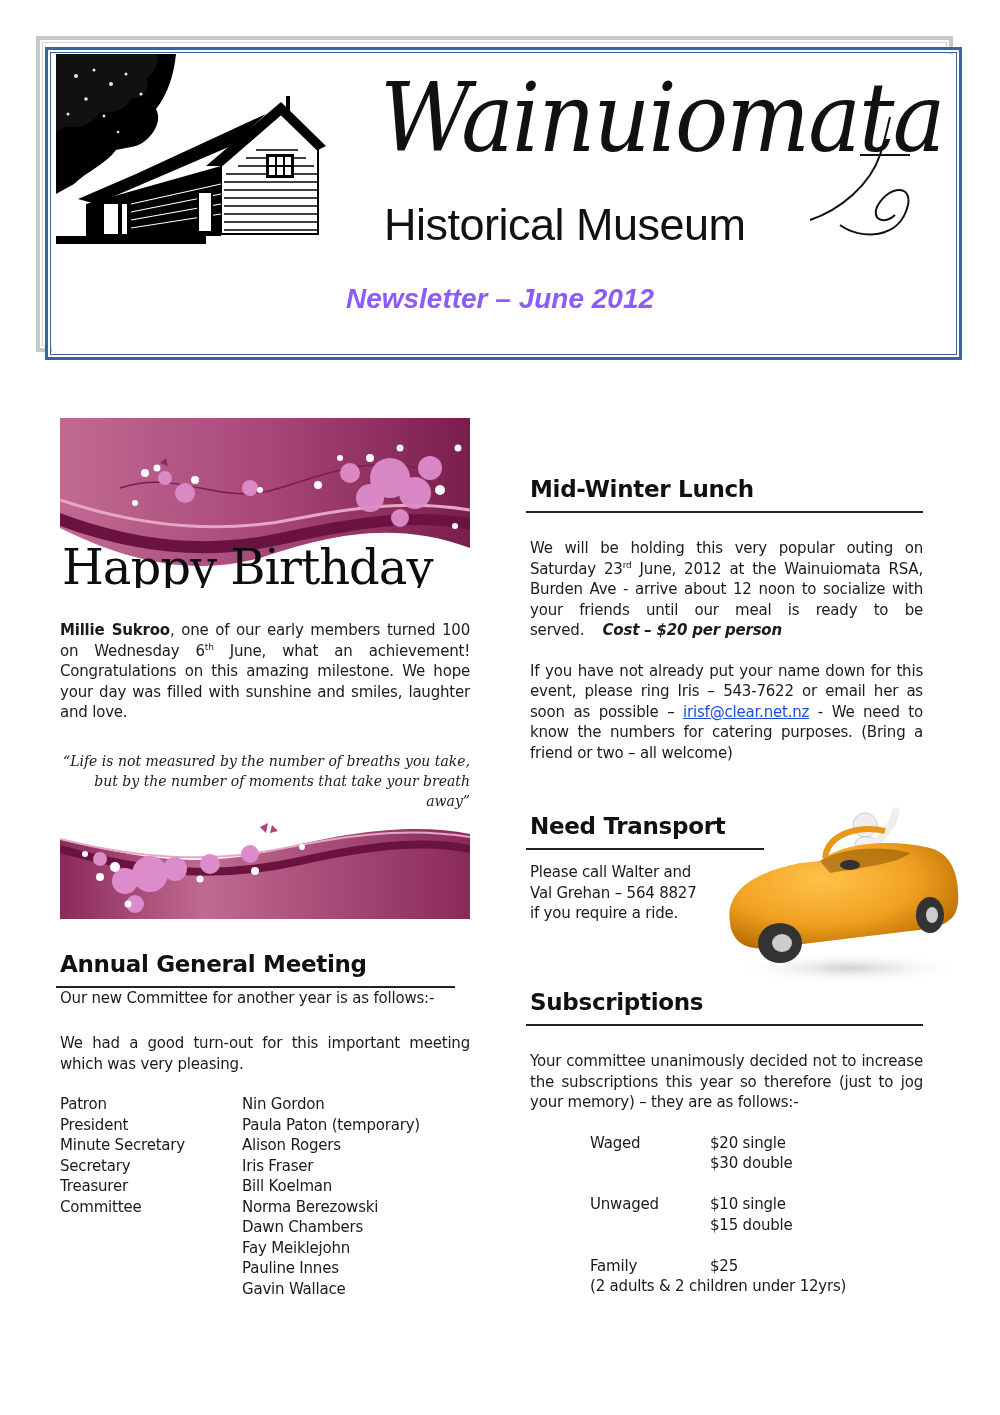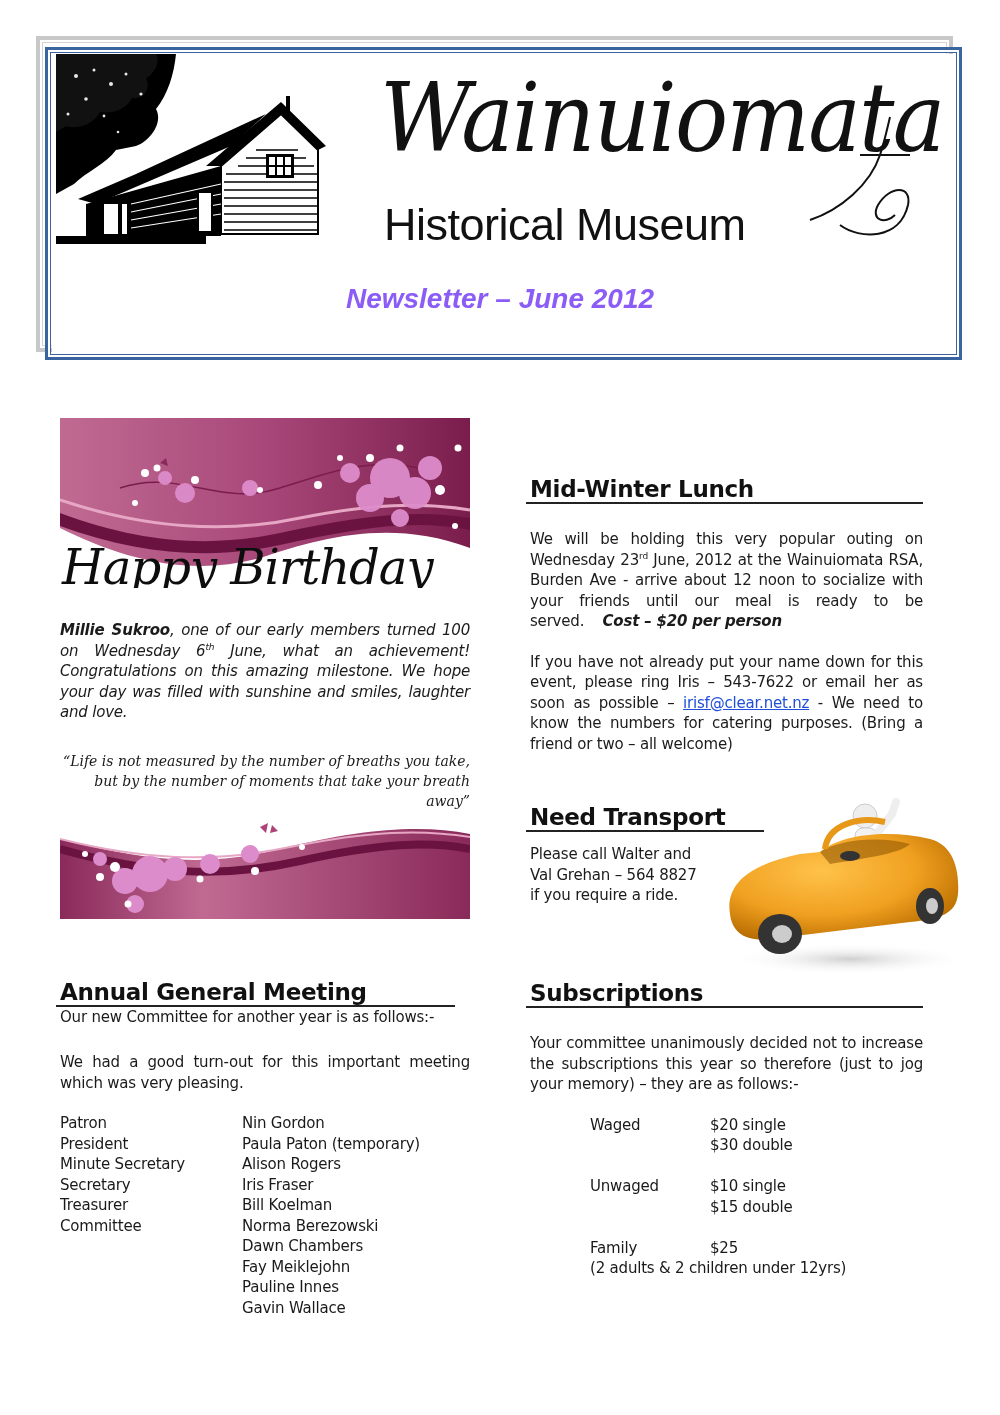"Mid-Winter Lunch" .section-h { padding-bottom: none -> 9px }
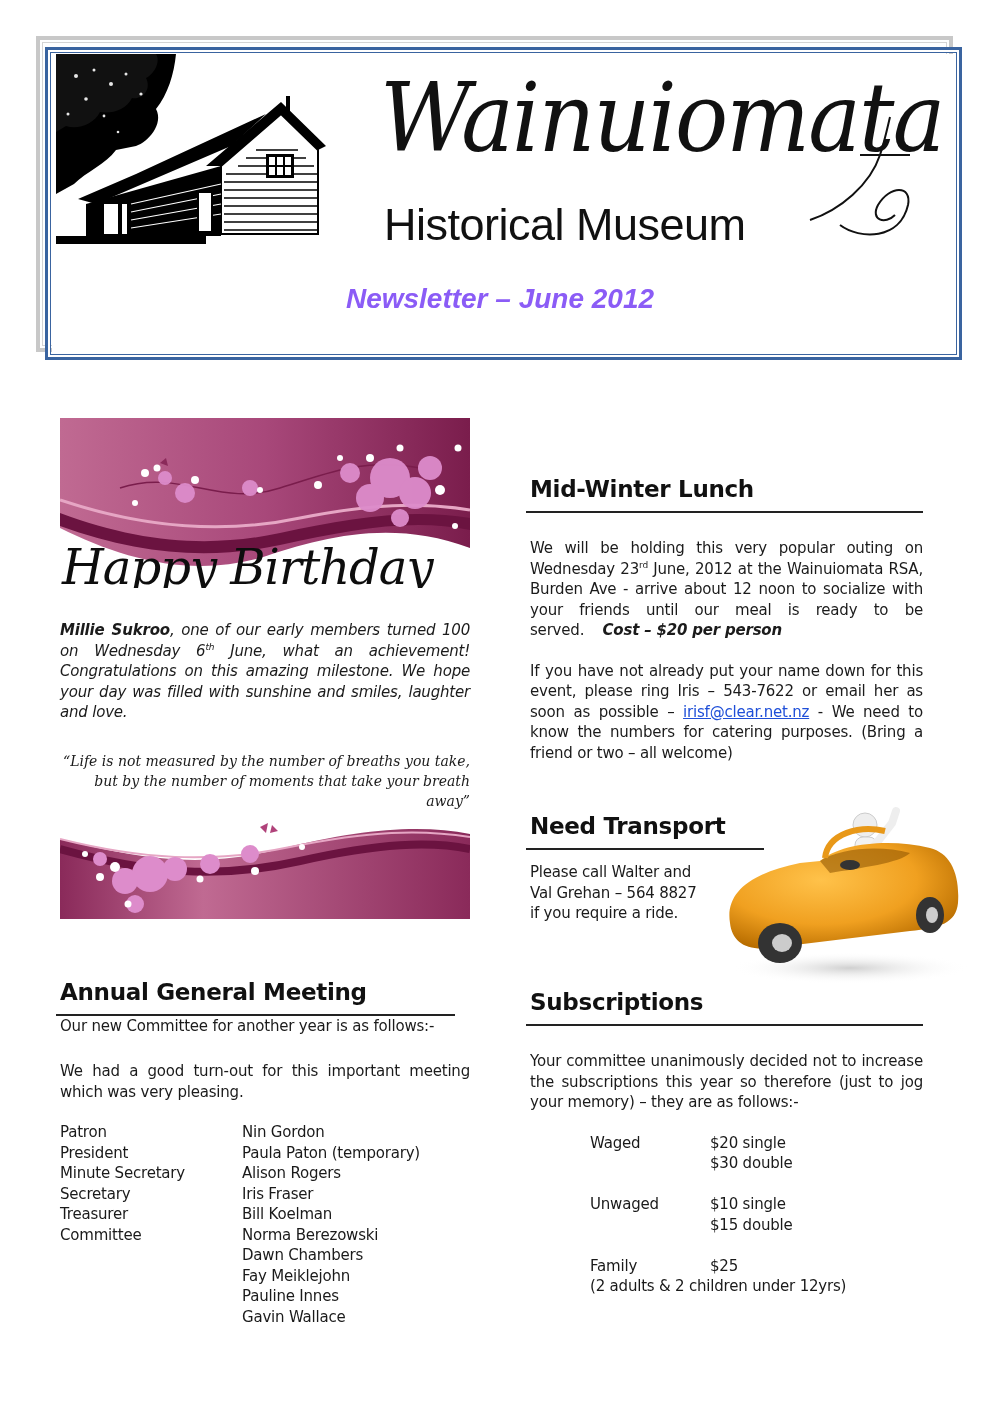"Happy Birthday" .hb-text { font-style: italic -> none }
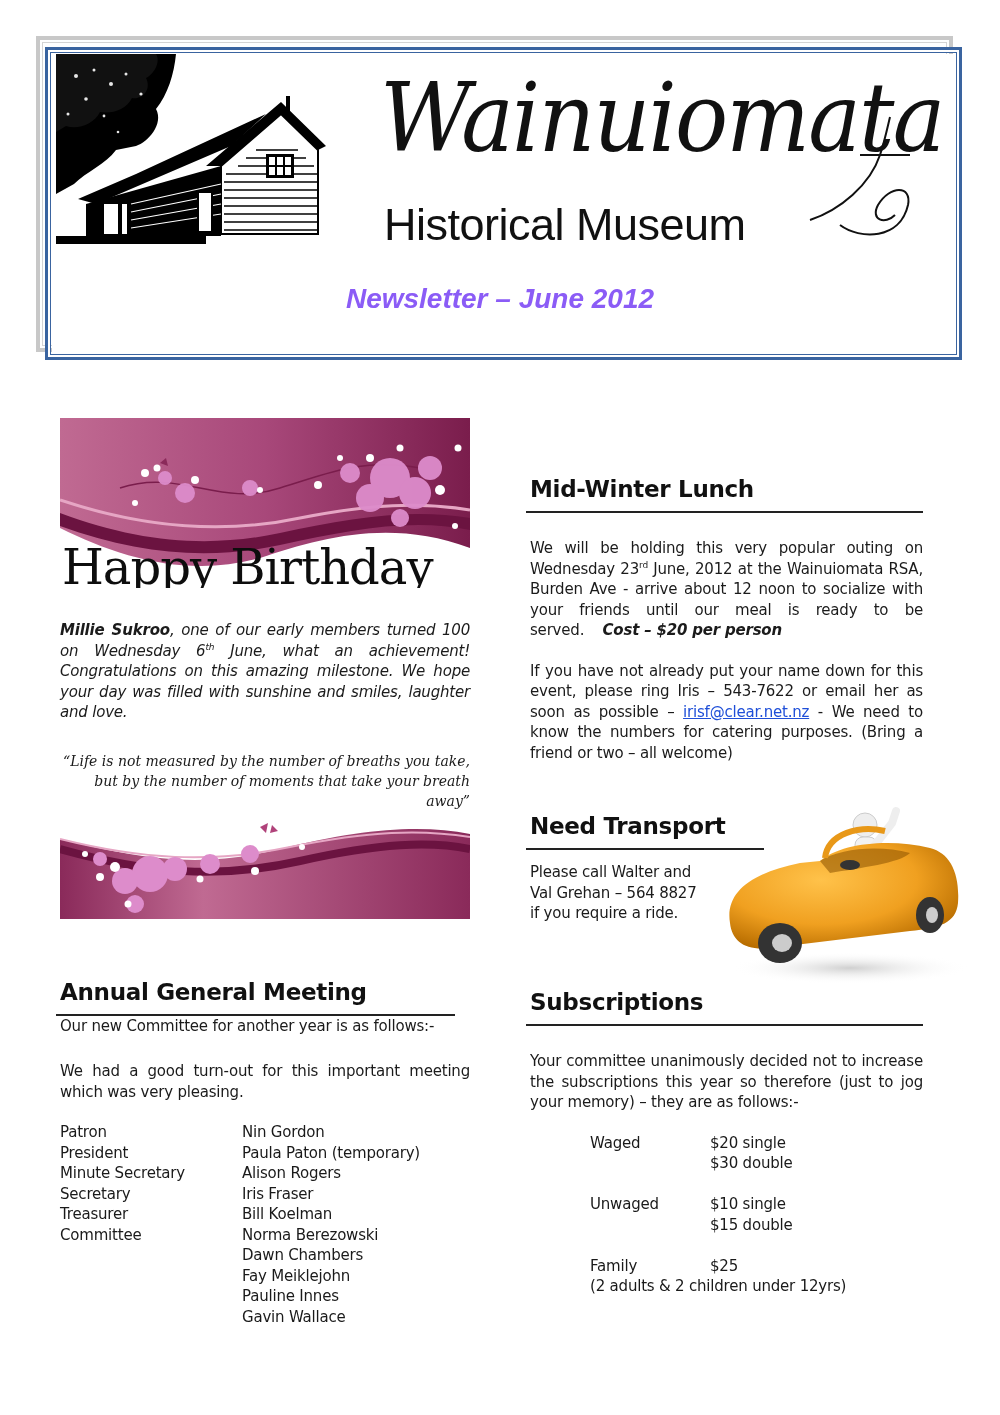"We will be holding this" span { text: Wednesday -> Saturday }
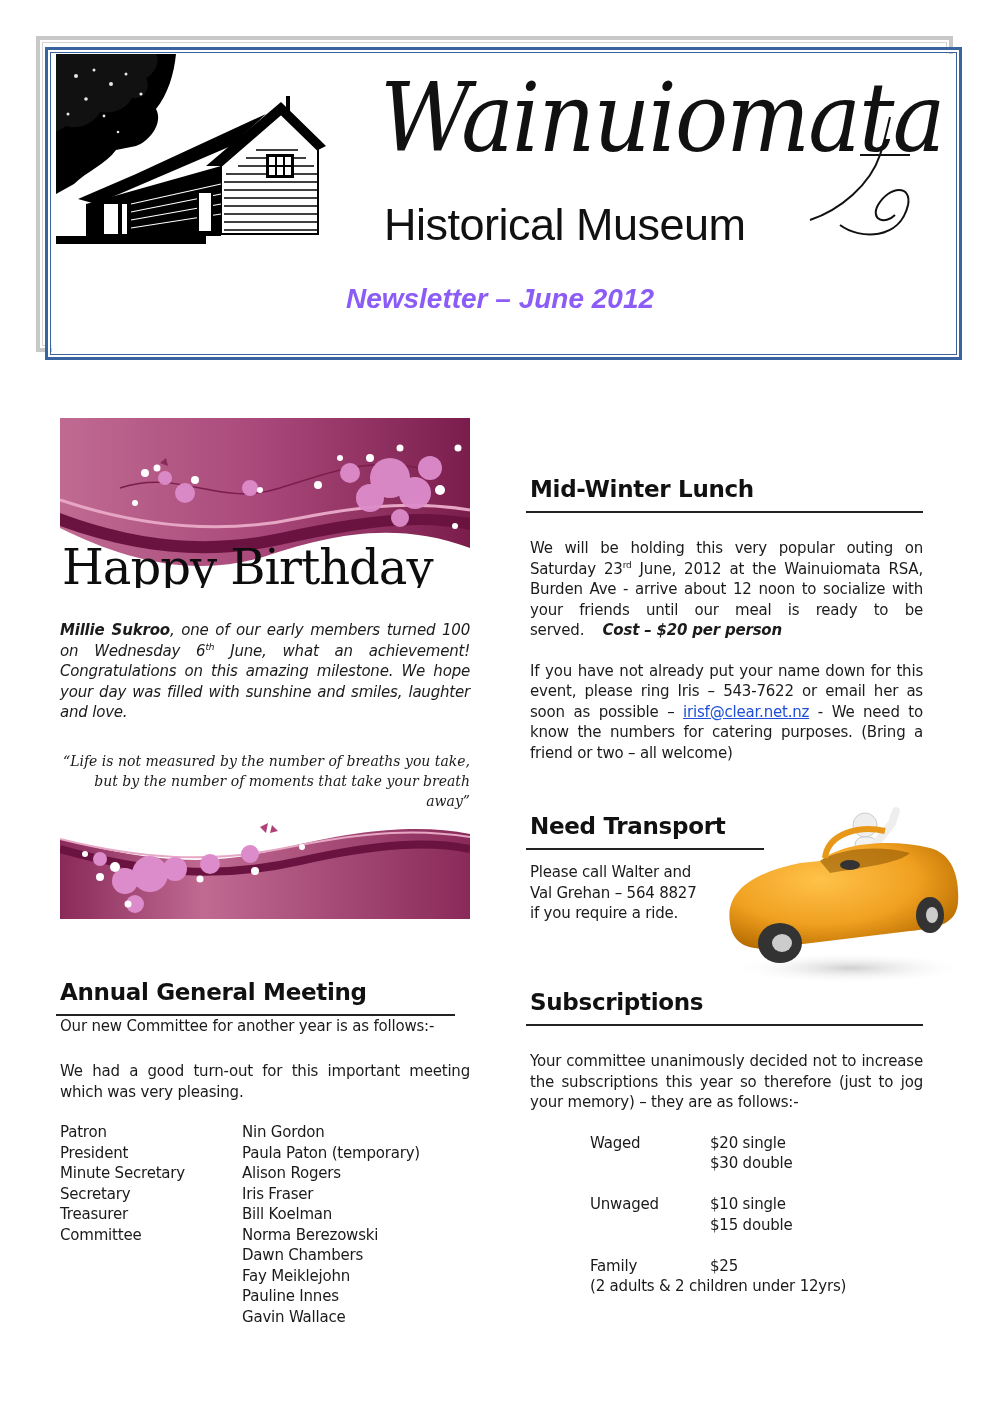"Millie Sukroo, one of our" div.body-text { font-style: italic -> none }
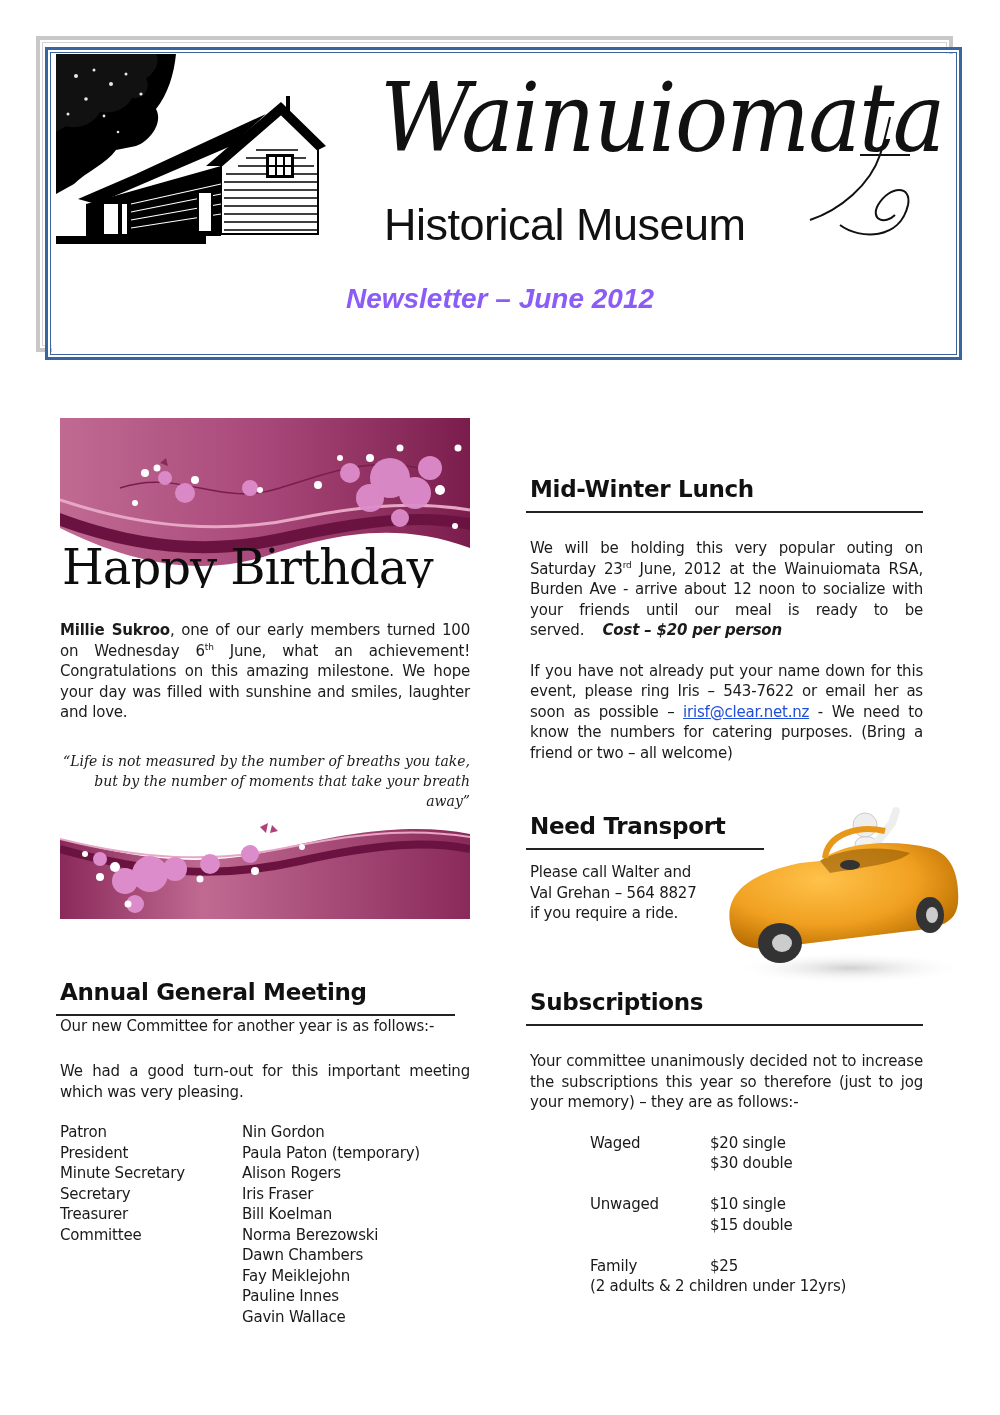"Annual General Meeting" div { margin-top: 60px -> 32px }
